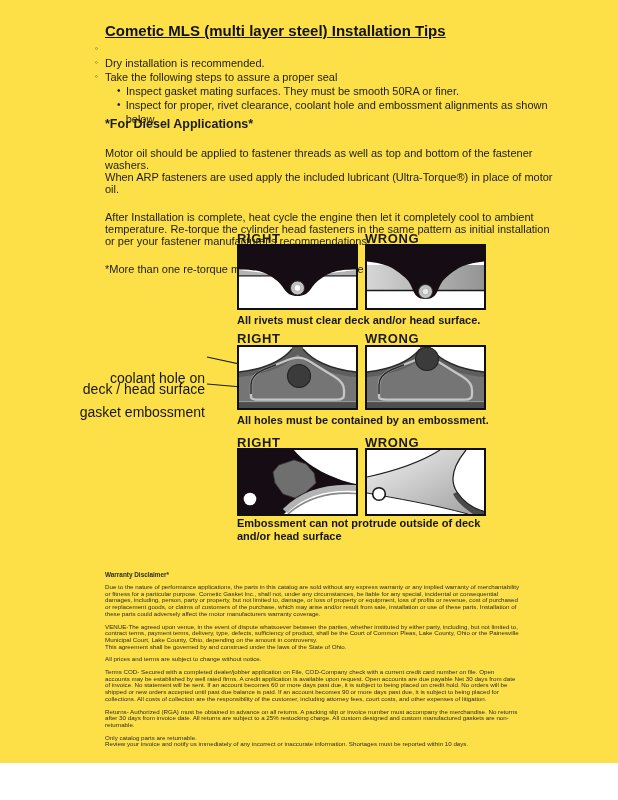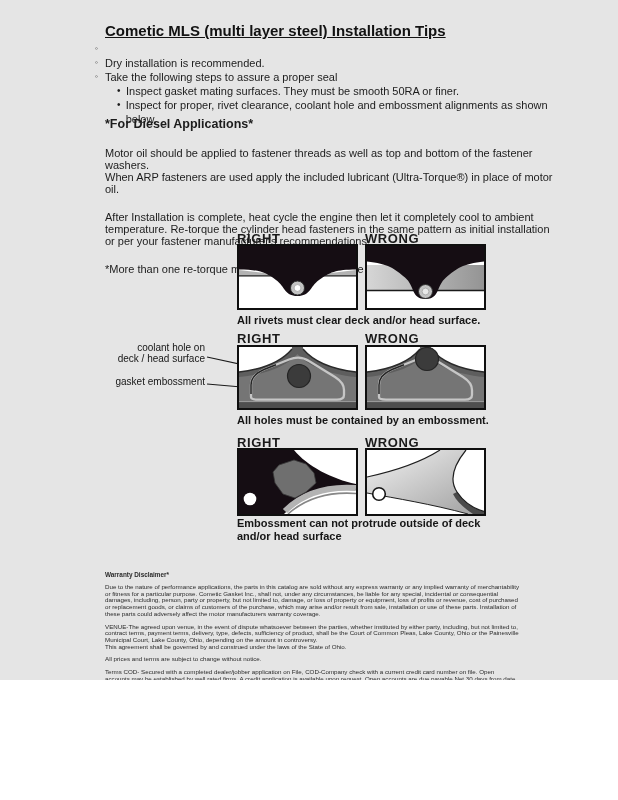"Cometic MLS (multi layer steel)" #page { background: #e5e5e5 -> #fde047; height: 680px -> 763px }
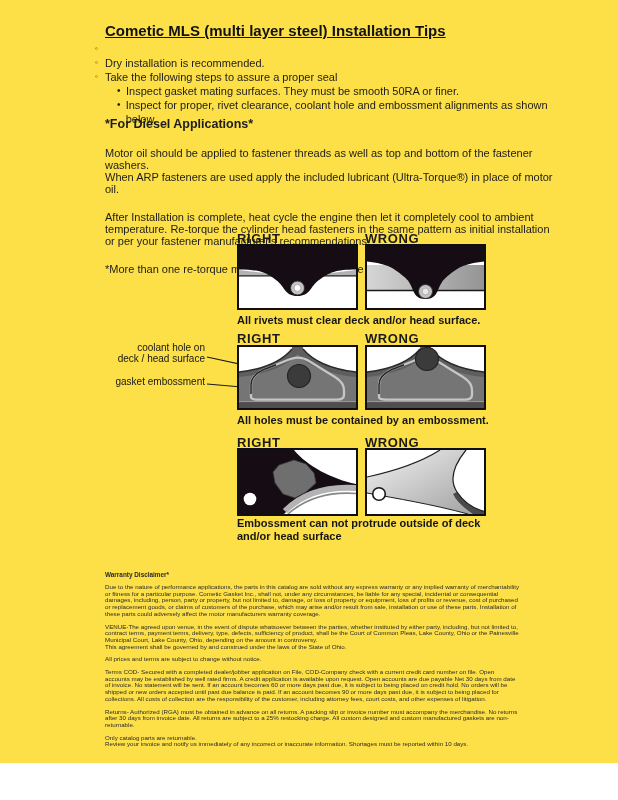"coolant hole on" .annotation { font-size: 10px -> 14px; margin-top: none -> 31px }
